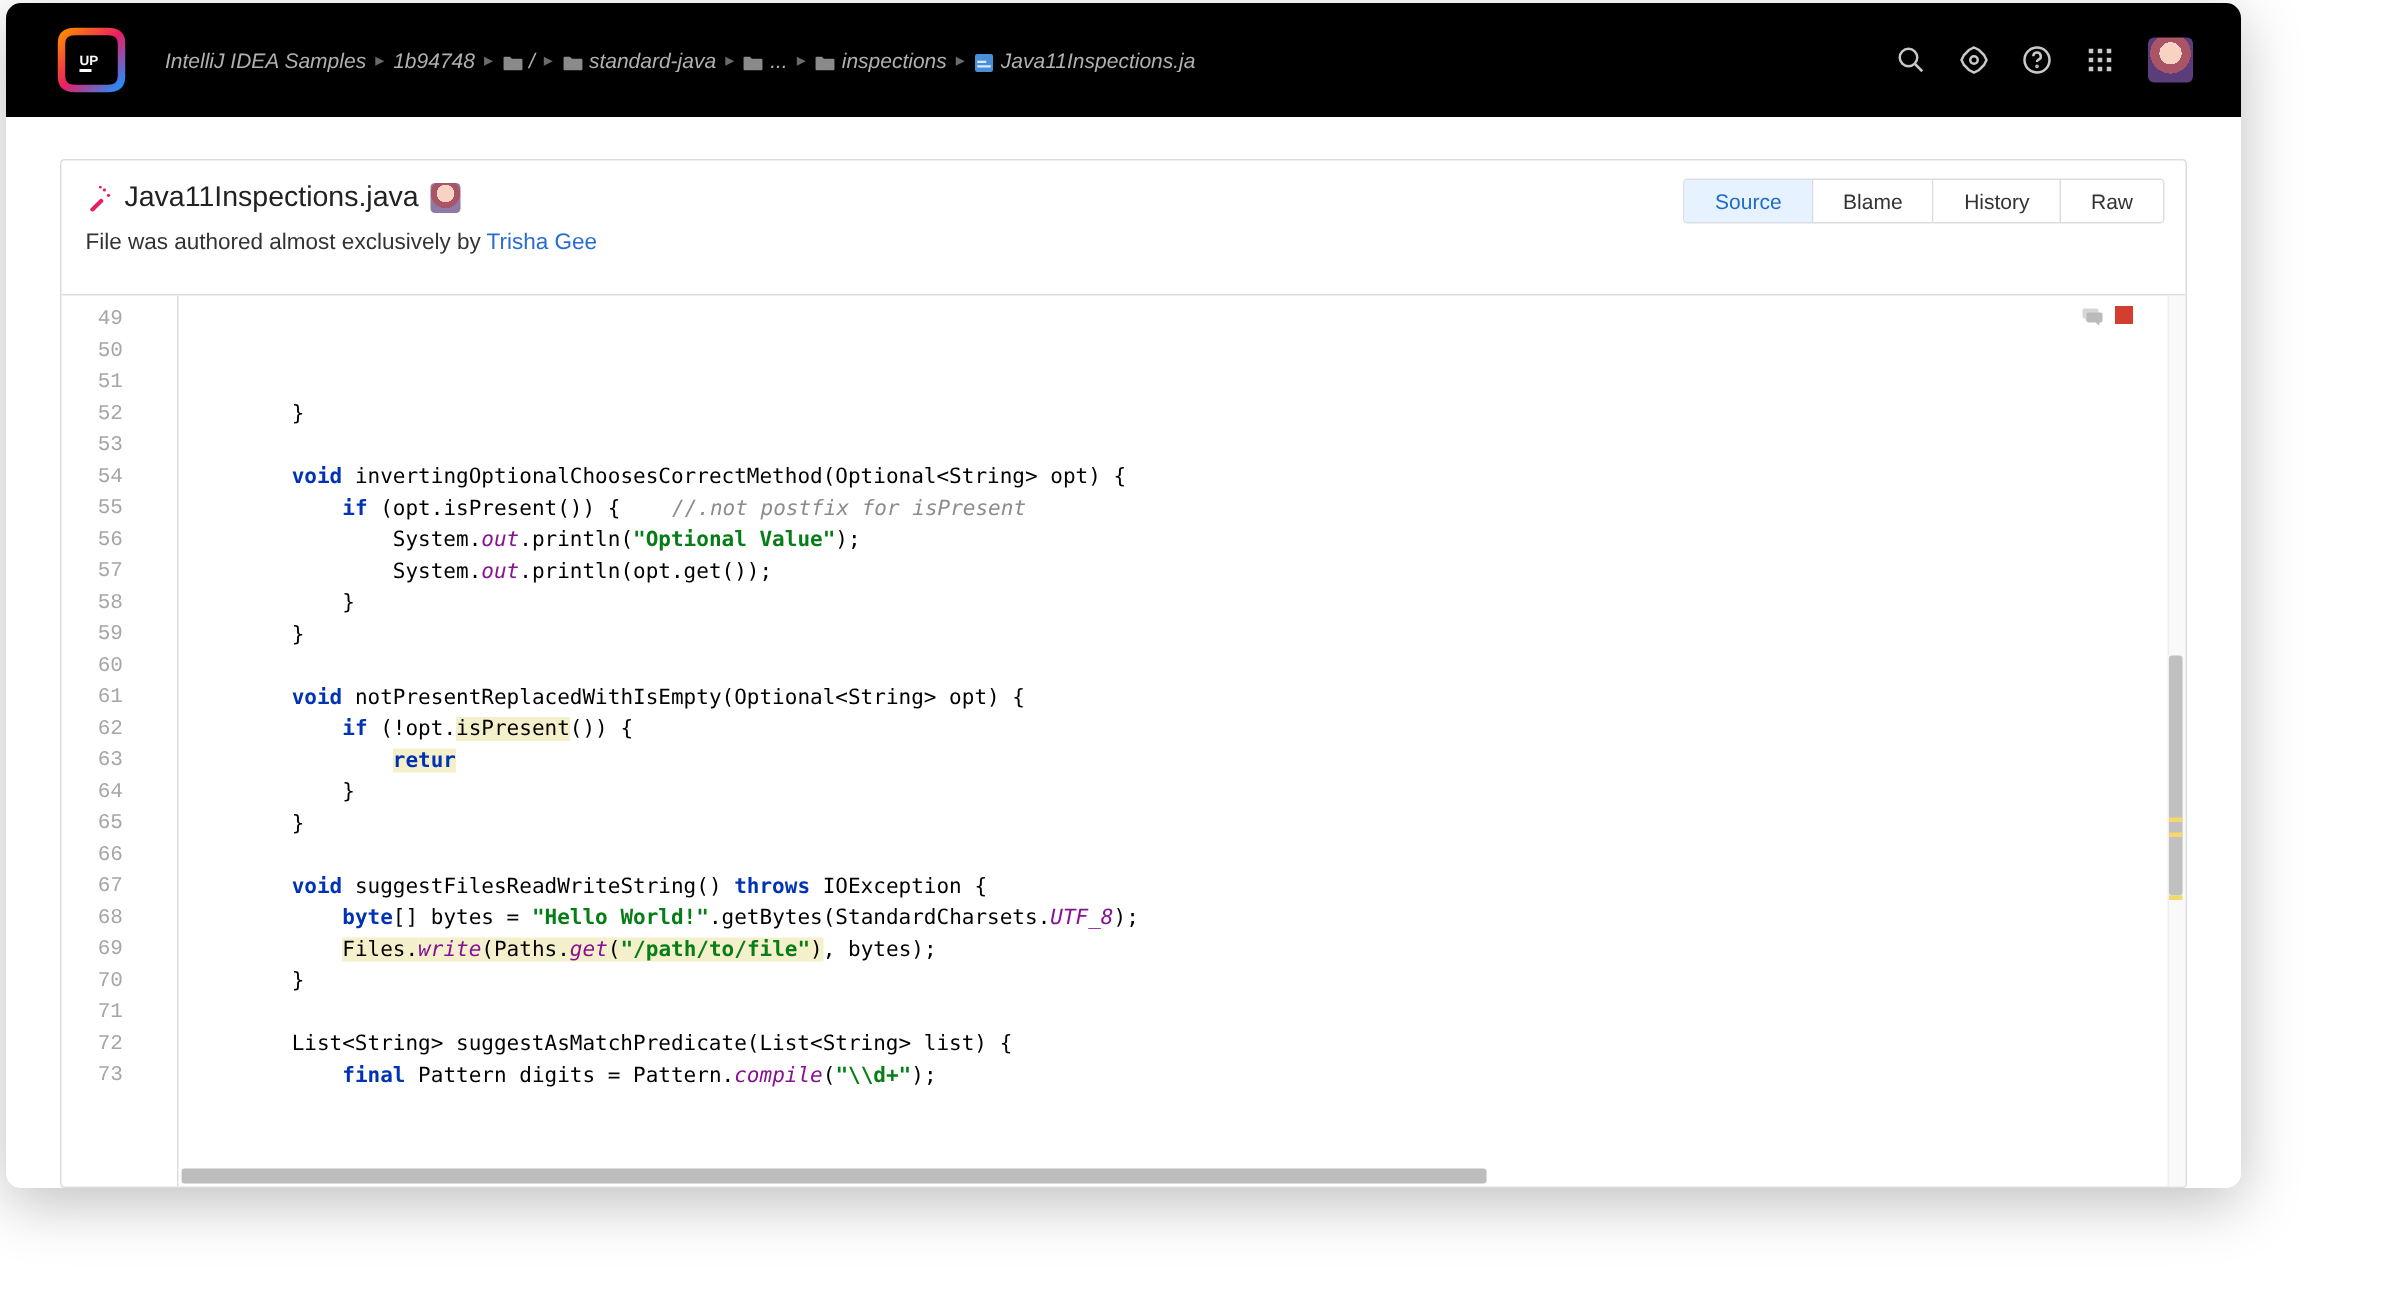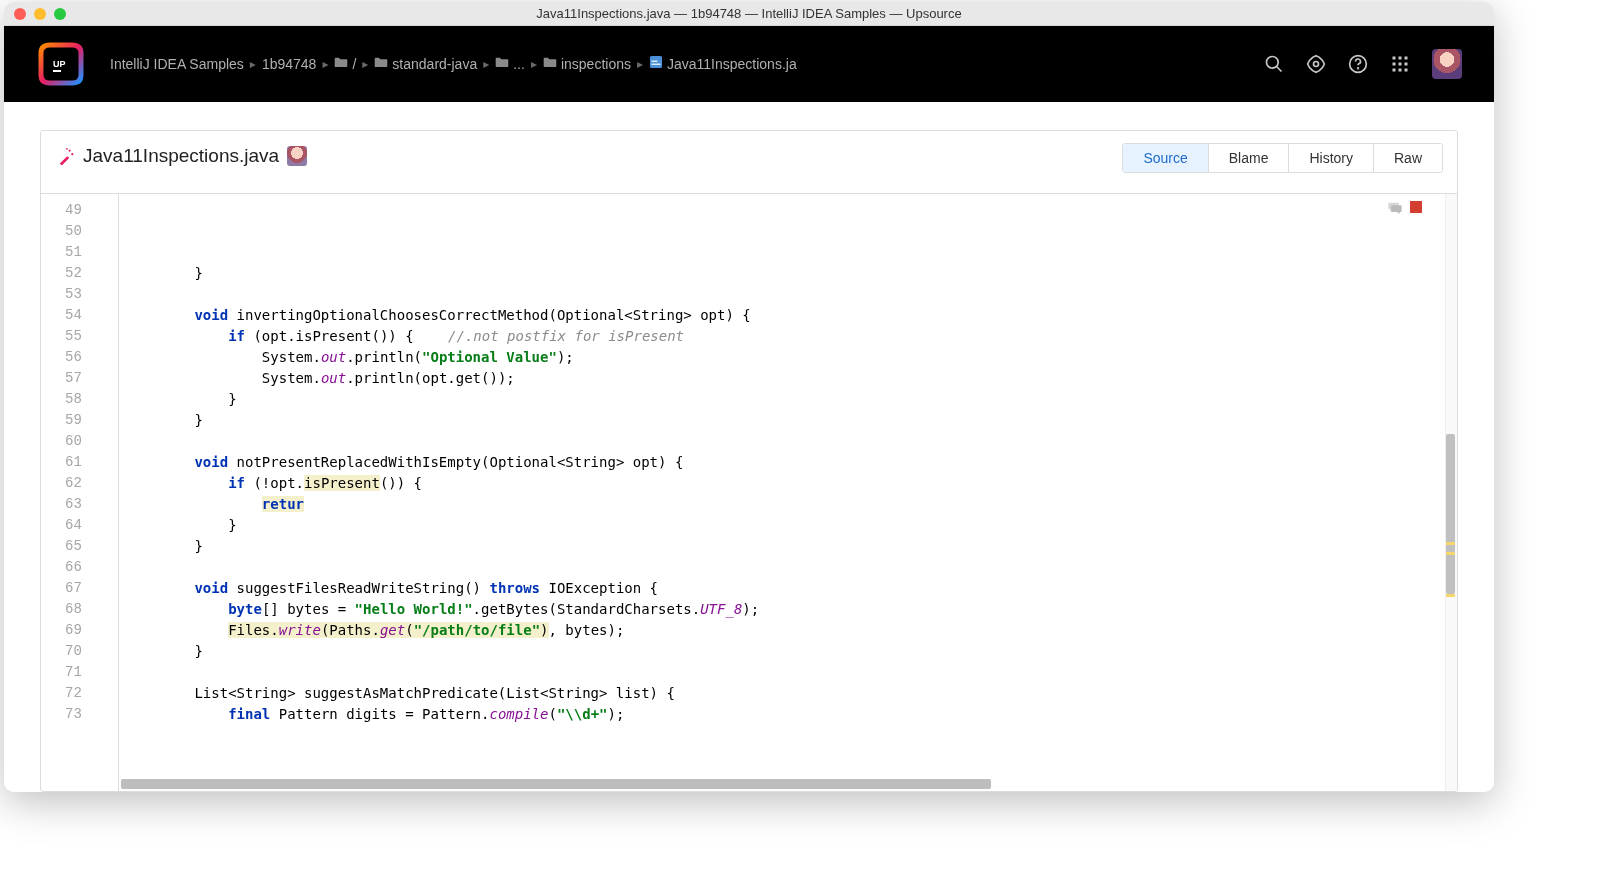"Java11Inspections.java — 1b94748 —" div.titlebar { html: <div> <div> <div></div> <div></div> <div></div> </div> <div>Java11Inspections.java — 1b94748 — IntelliJ IDEA Samples — Upsource</div> </div> -> none }
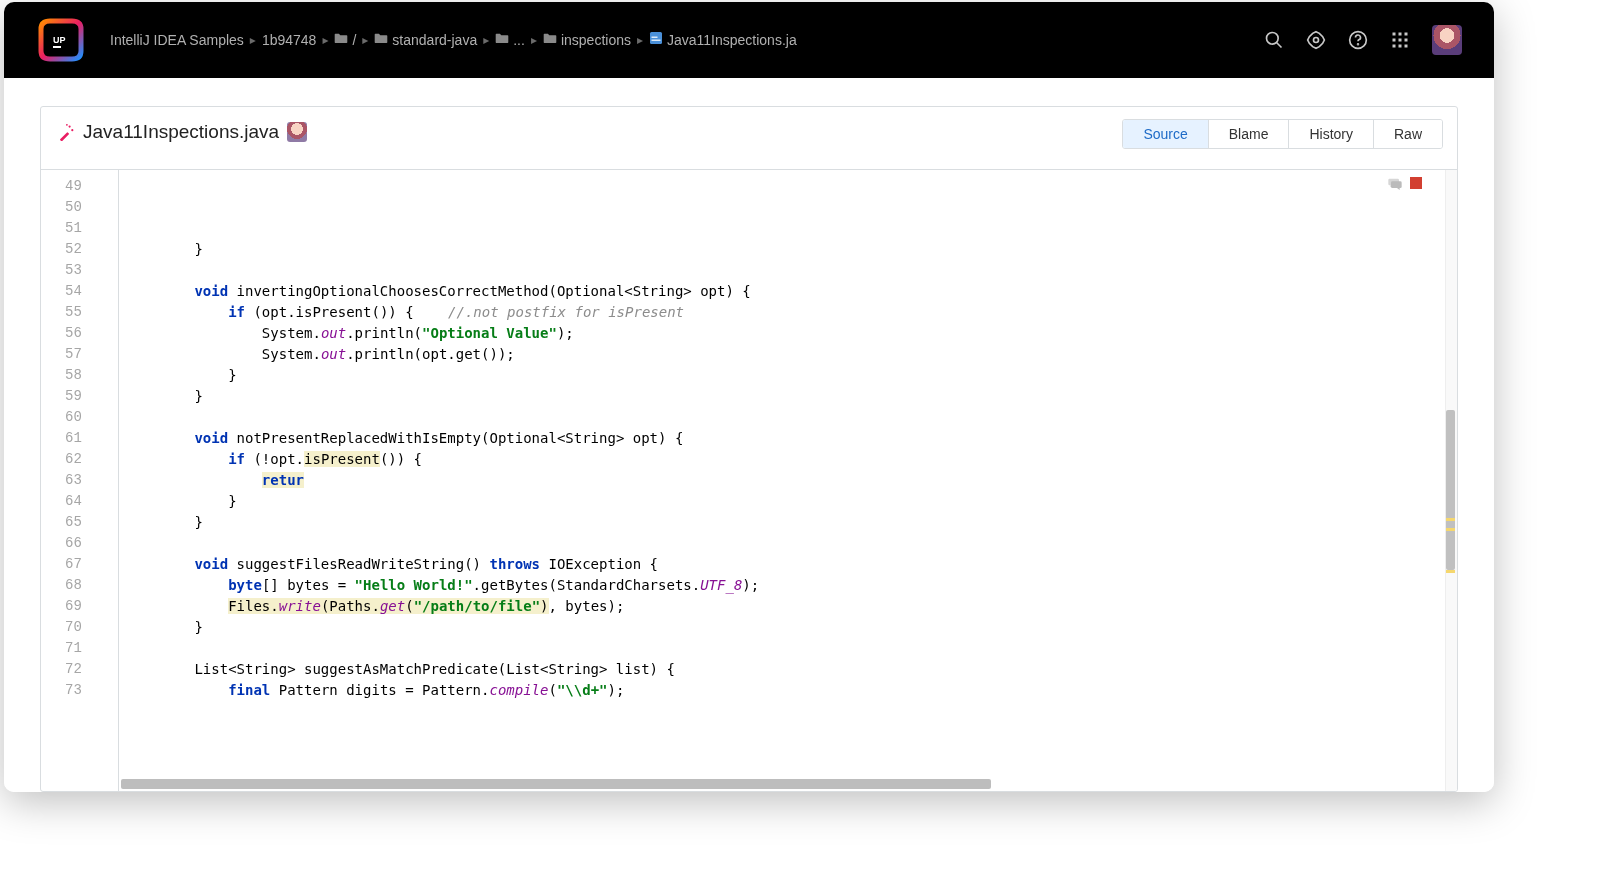"IntelliJ IDEA Samples" .bc-item { align-items: flex-start -> flex-end; font-style: none -> italic }
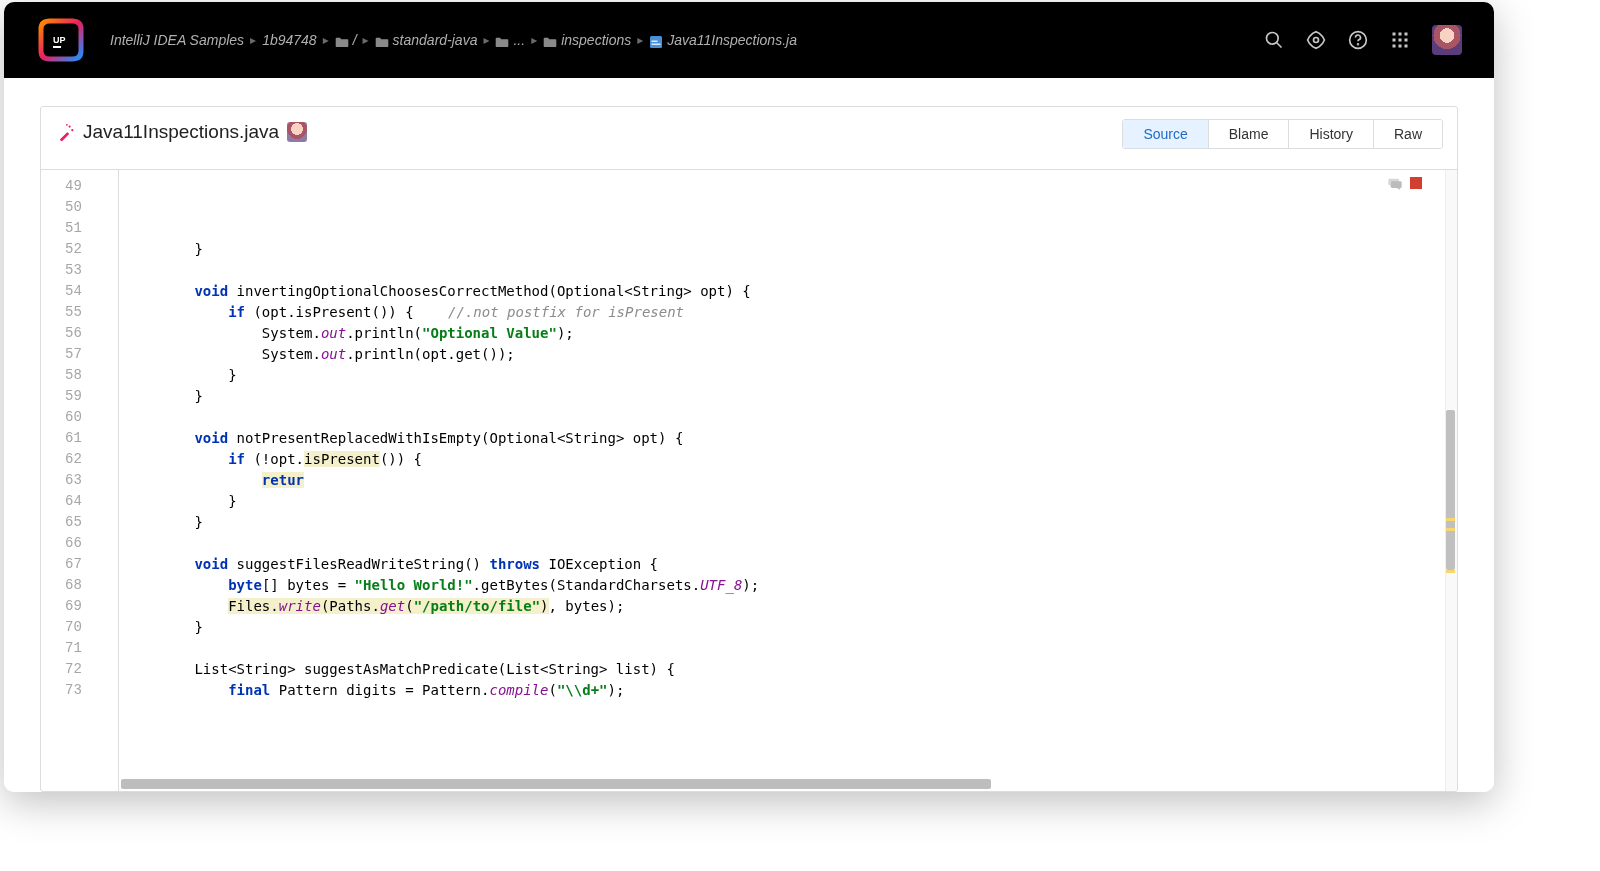"File was authored almost exclusively" div.info-line2 { html: none -> <div> <span>File was authored almost exclusively by </span><a>Trisha Gee</a> </div> }
